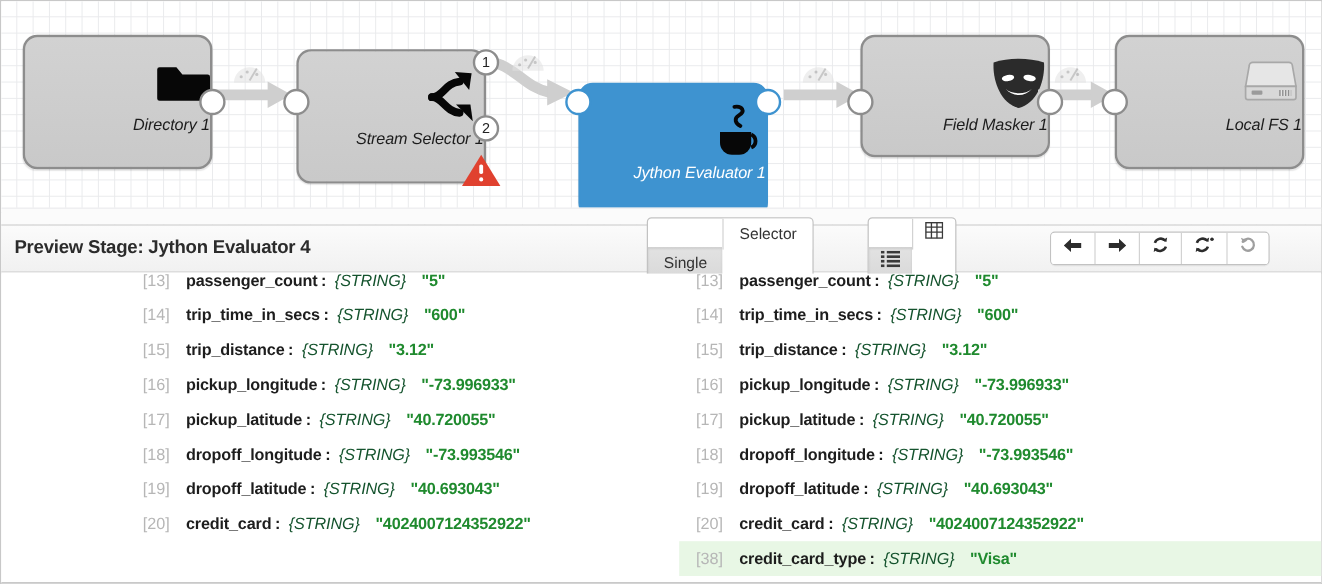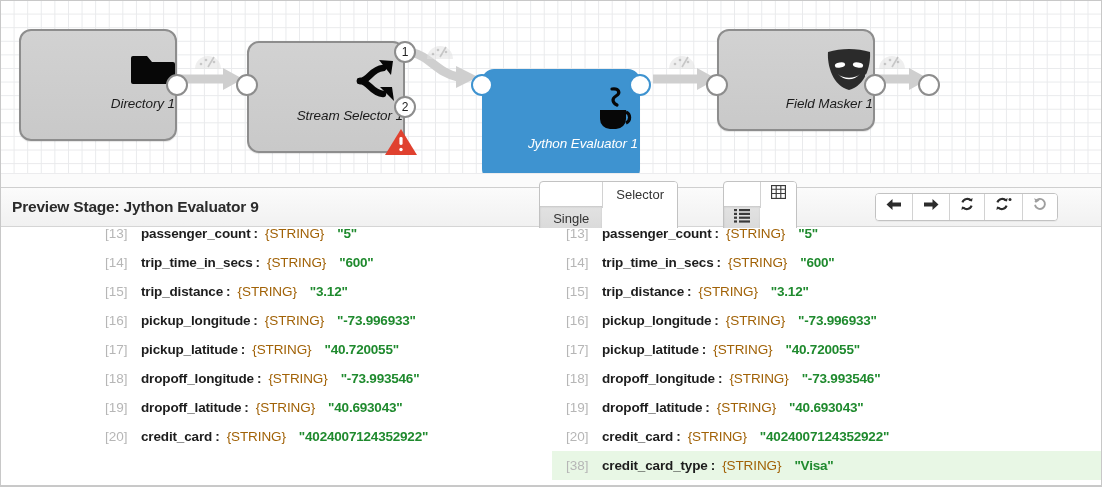"Local FS 1" div.stage { html: none -> <div> <div> <svg> <path></path> <path></path> <rect></rect> <rect></rect> <rect></rect> <rect></rect> <rect></rect> <rect></rect> </svg> </div> <div>Local FS 1</div> </div> }
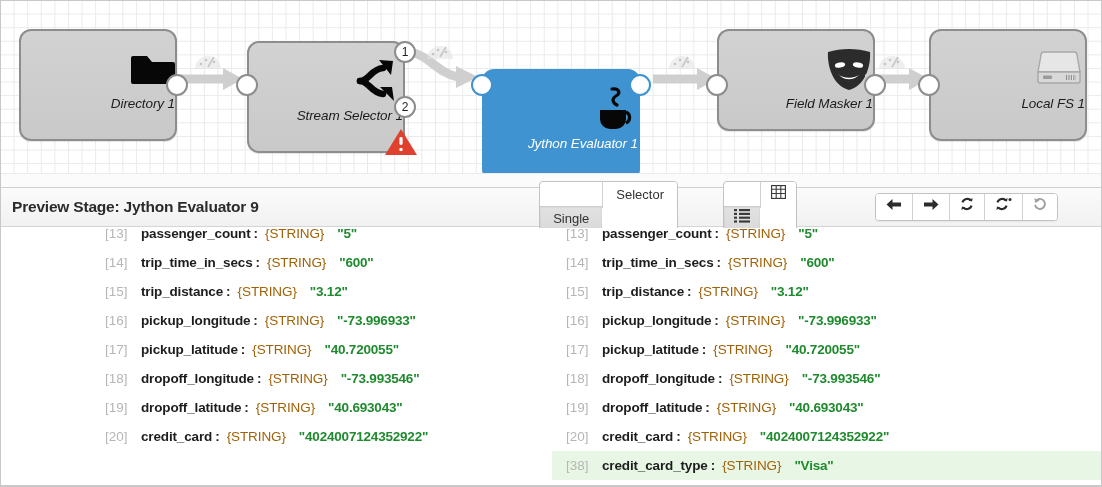"Preview Stage: Jython Evaluator 9" div.preview-title { text: 9 -> 4 }
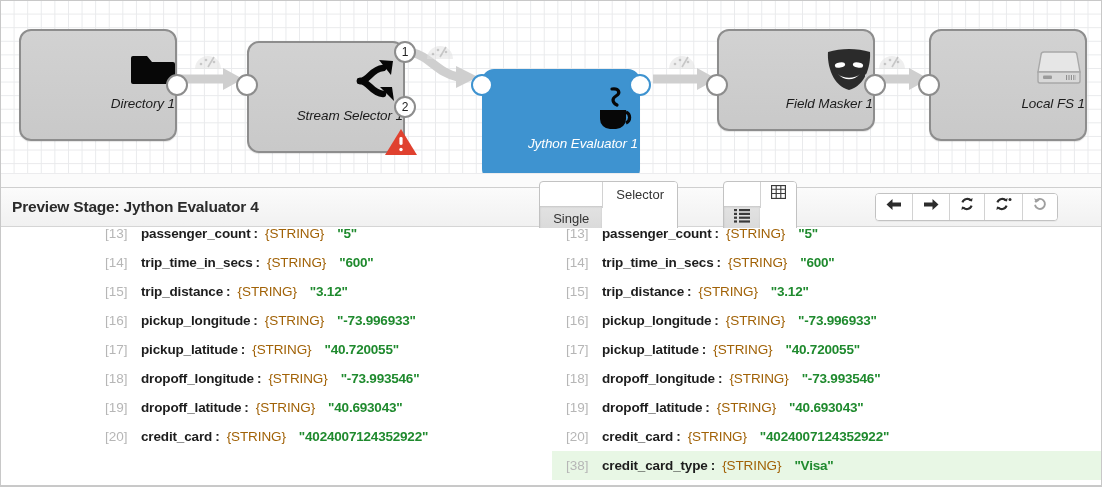"[13]" .rows { padding-left: none -> 14px }
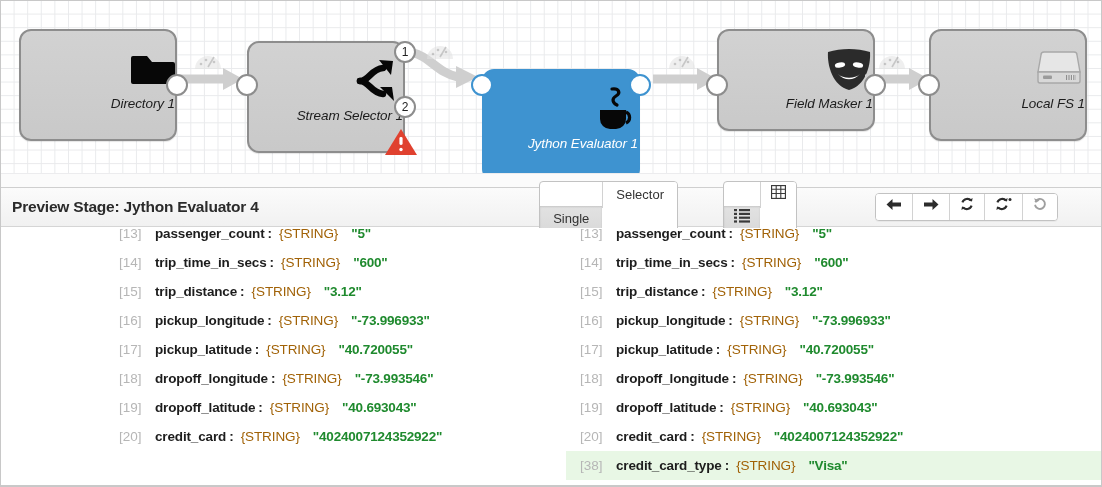"{STRING}" .ftype { color: #a16207 -> #14532d; font-style: none -> italic }
